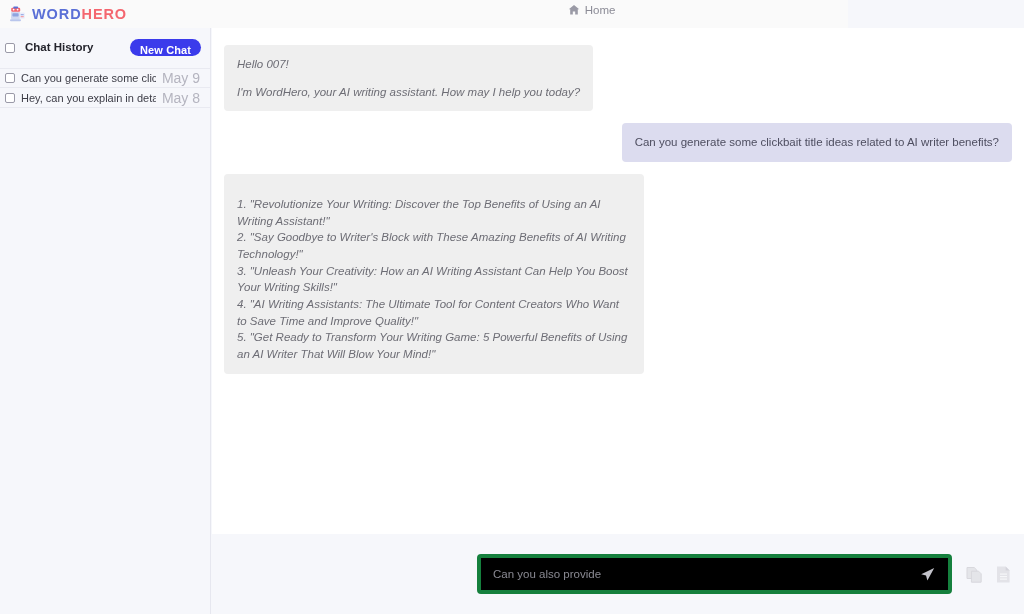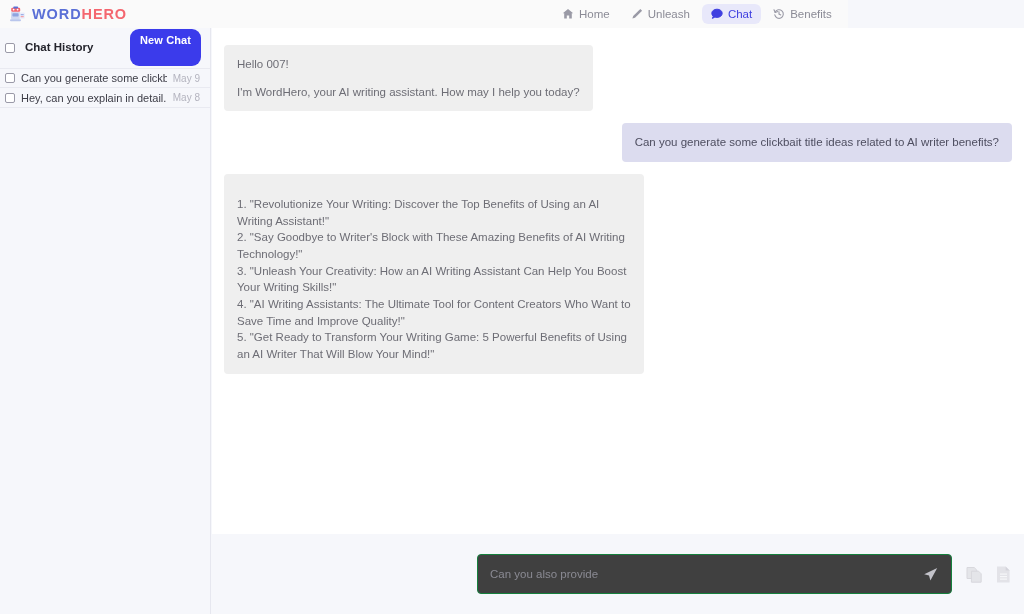"Home" .topnav { flex-direction: none -> column }
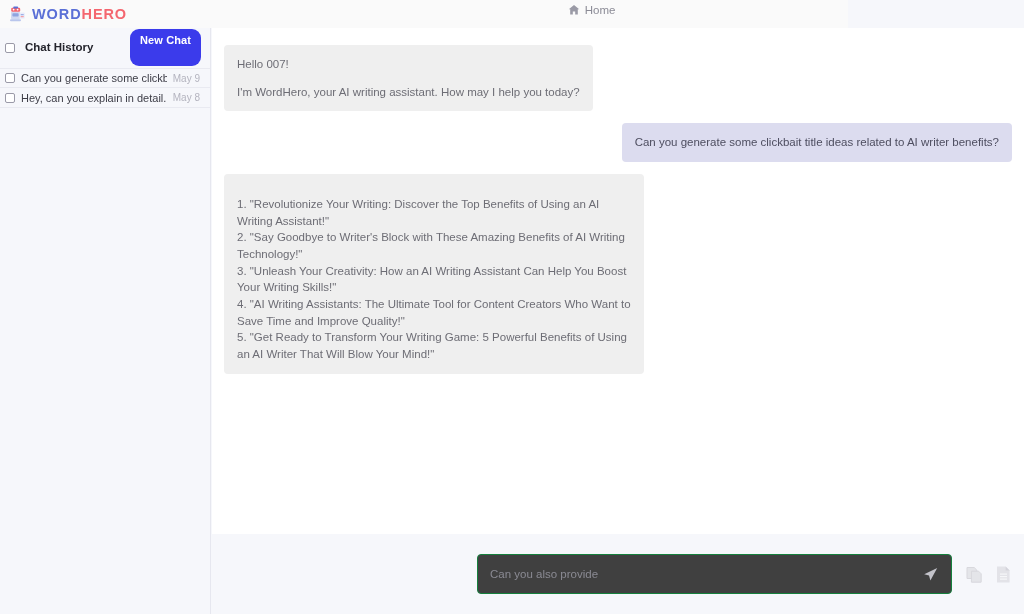"New Chat" .new-chat-btn { padding: 5px 10px 20px 10px -> 5px 10px 0 10px }
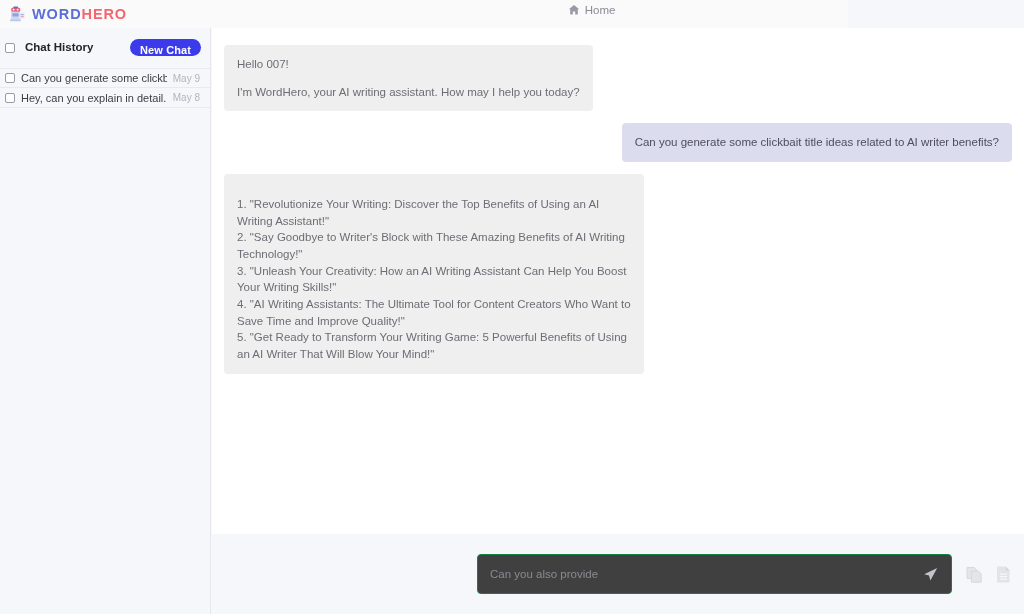"Hello 007!" .msg-row.left { font-style: none -> italic }
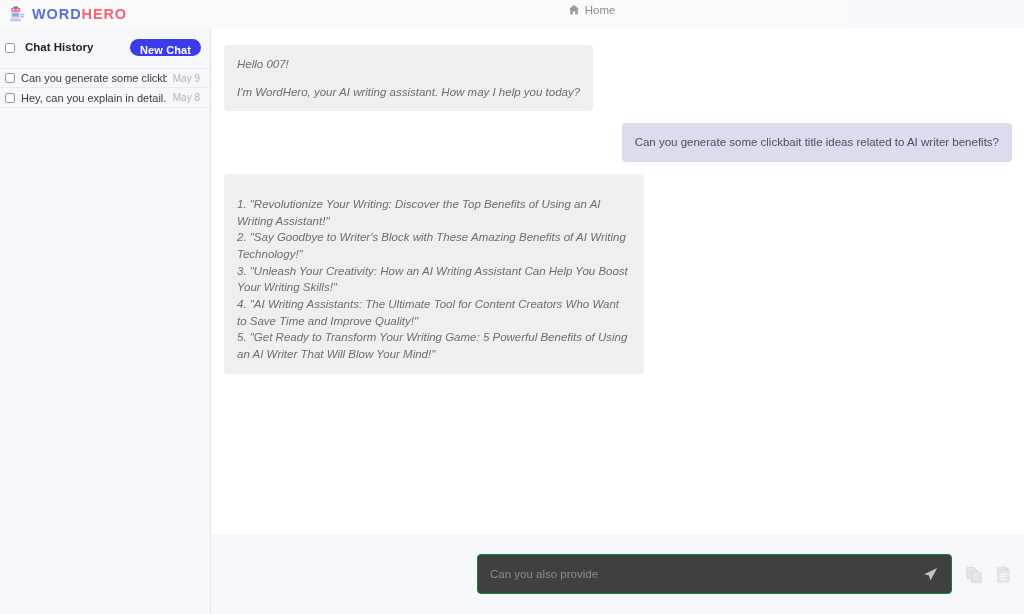"May 9" .hi-date { font-size: 10px -> 14px }
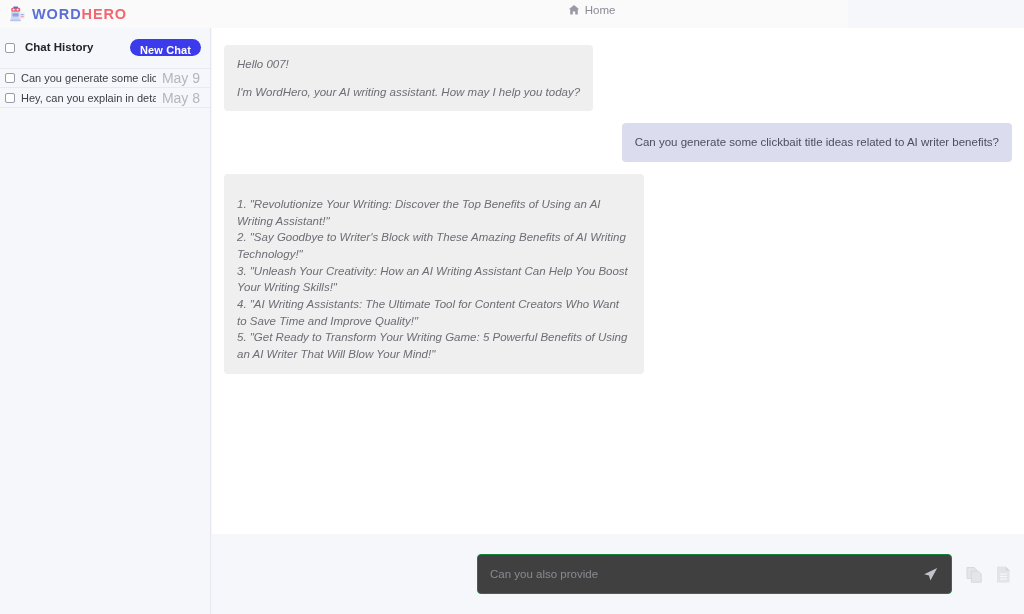"Can you also provide" .input-wrap { background: #404040 -> #000000; border: 1px solid #15803d -> 4px solid #15803d }
